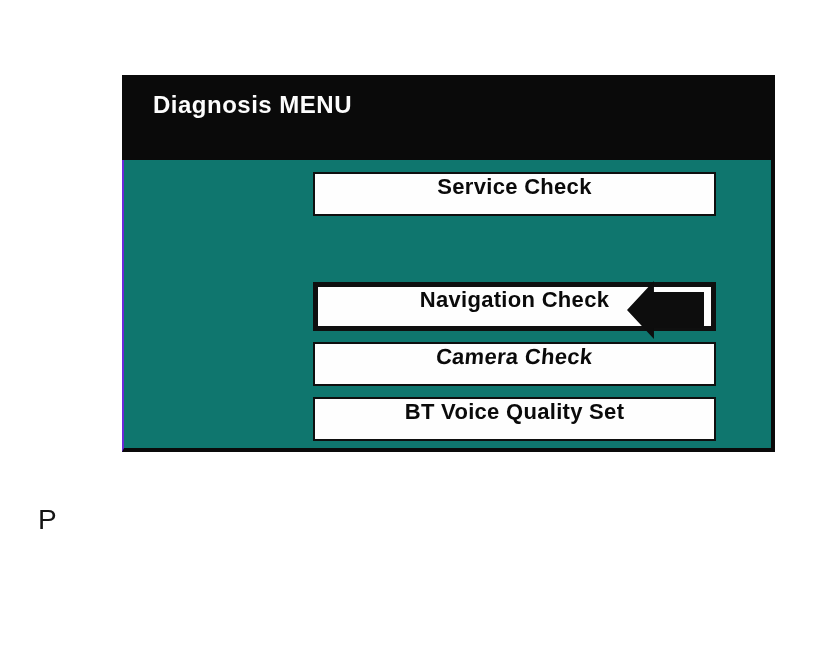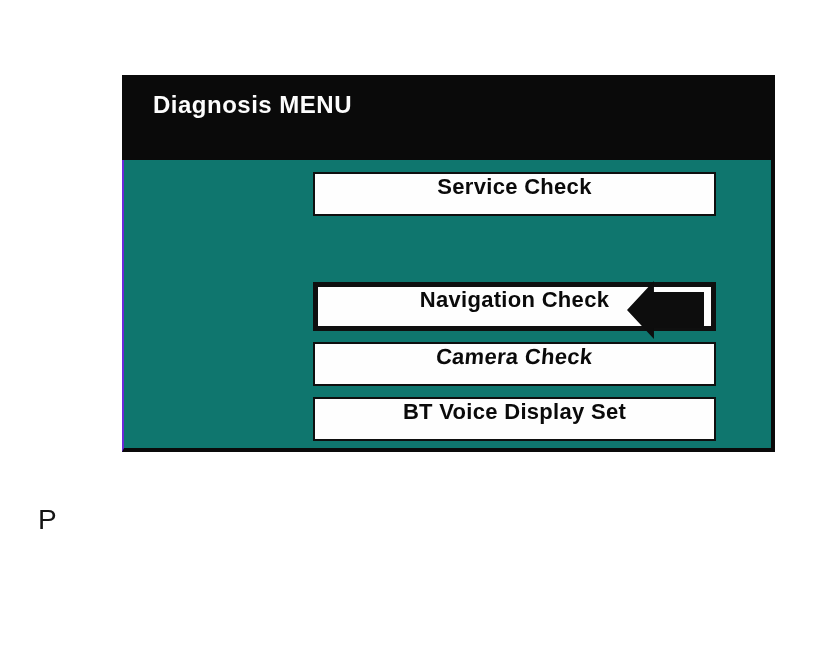"BT Voice Display Set" span.btn-label { text: Display -> Quality }
